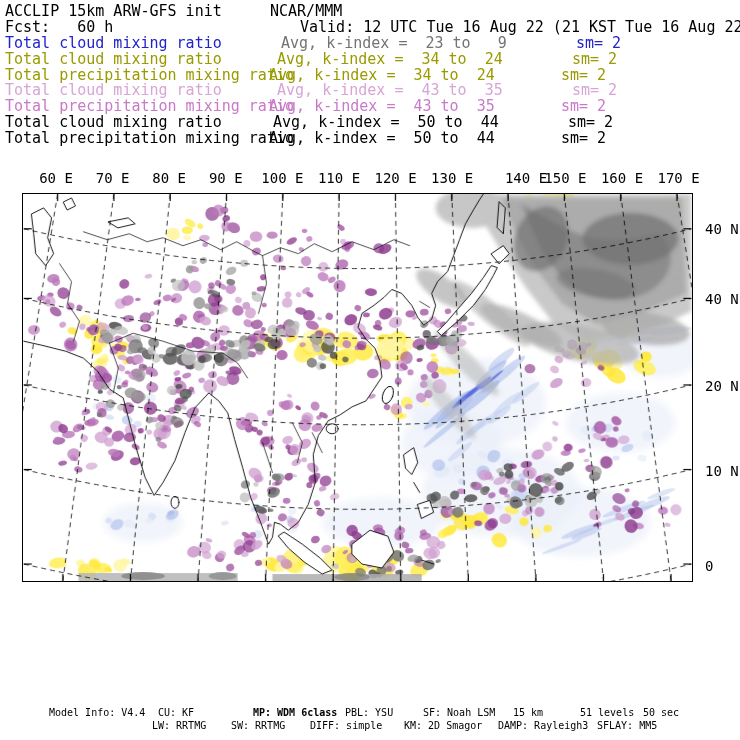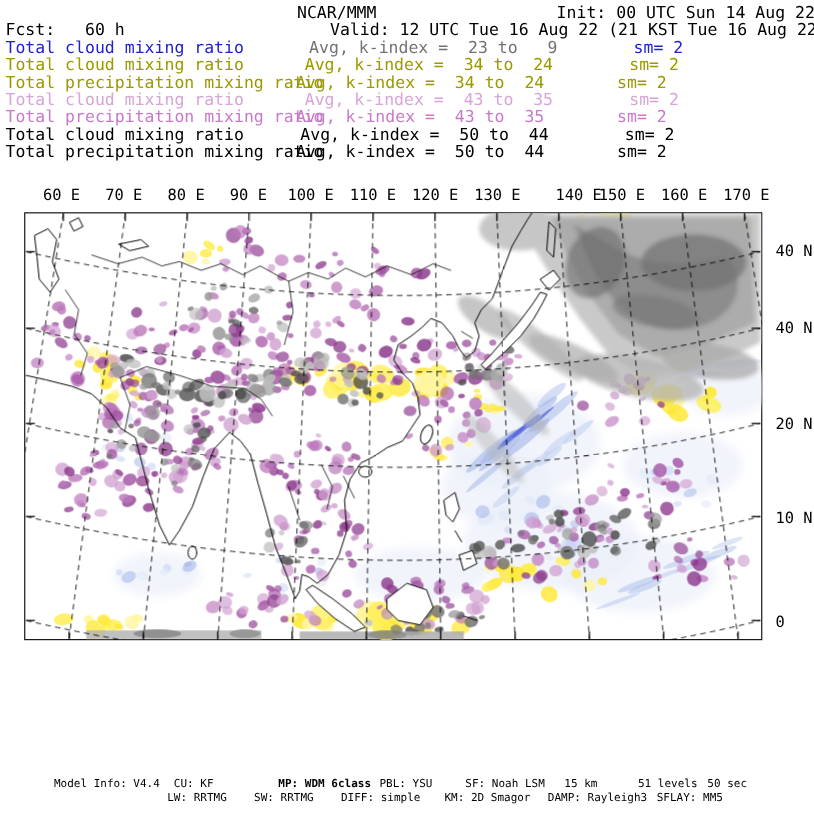"ACCLIP 15km ARW-GFS init" div.txt { html: none -> <div>ACCLIP 15km ARW-GFS init</div> }
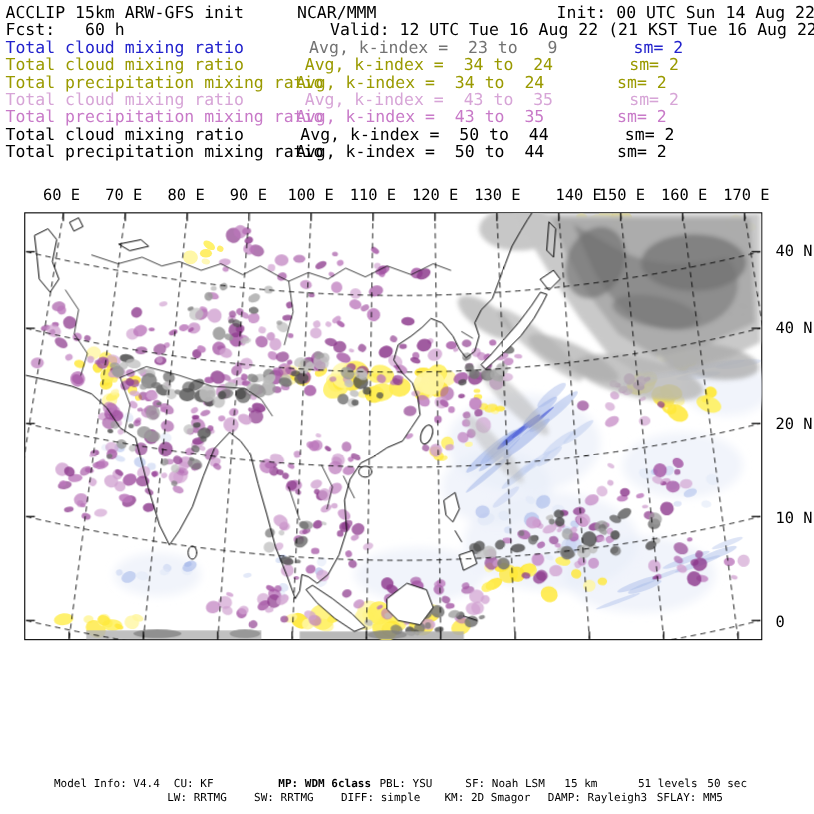"Init: 00 UTC Sun 14" div.txt { html: <div>Init: 00 UTC Sun 14 Aug 22</div> -> none }
